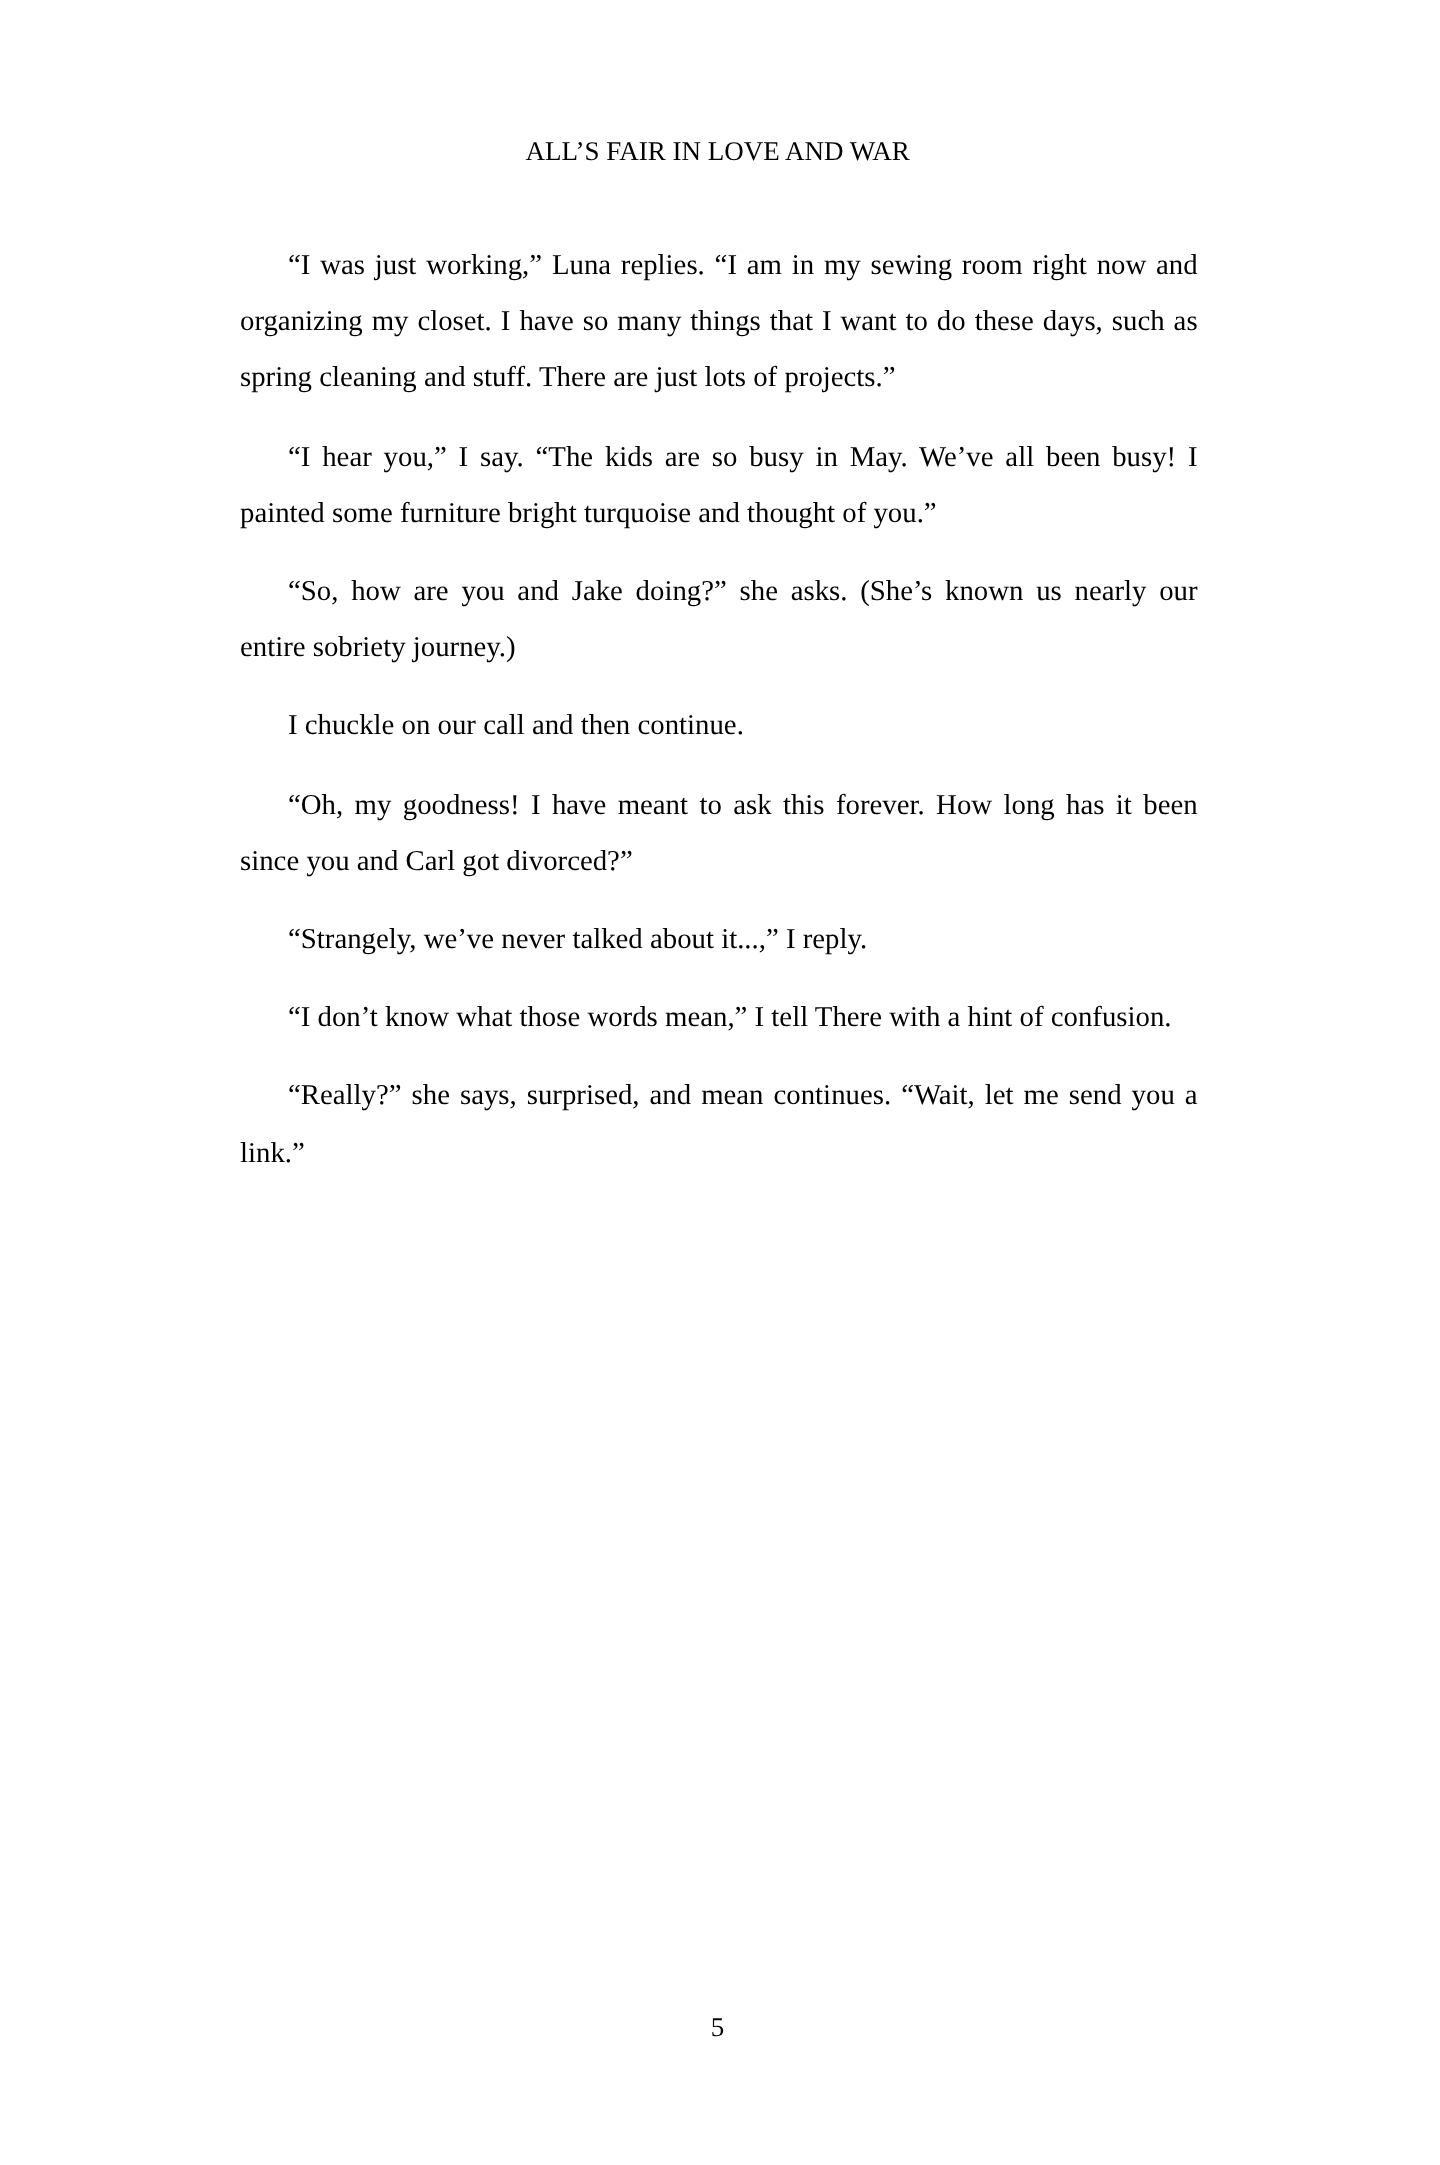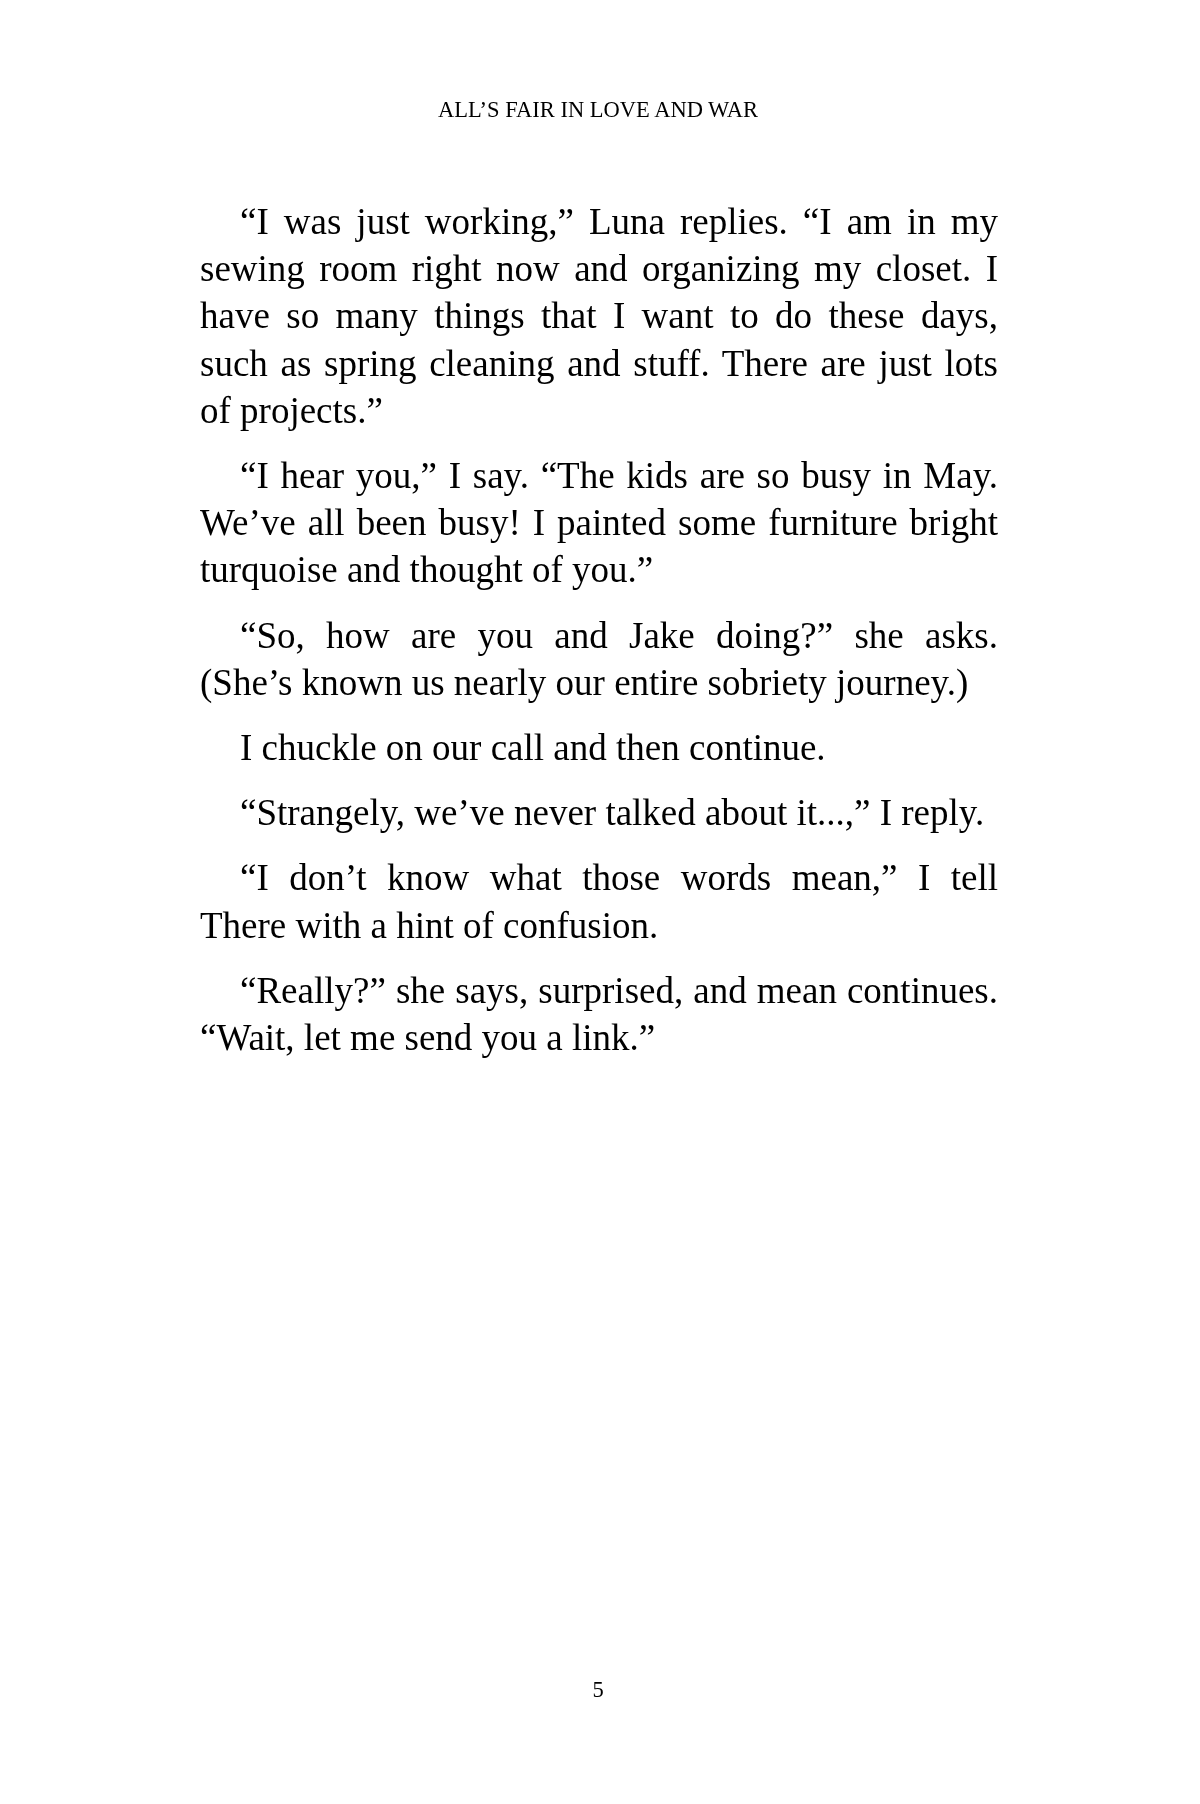"ALL’S FAIR IN LOVE AND" .running-header { top: 96px -> 112px }
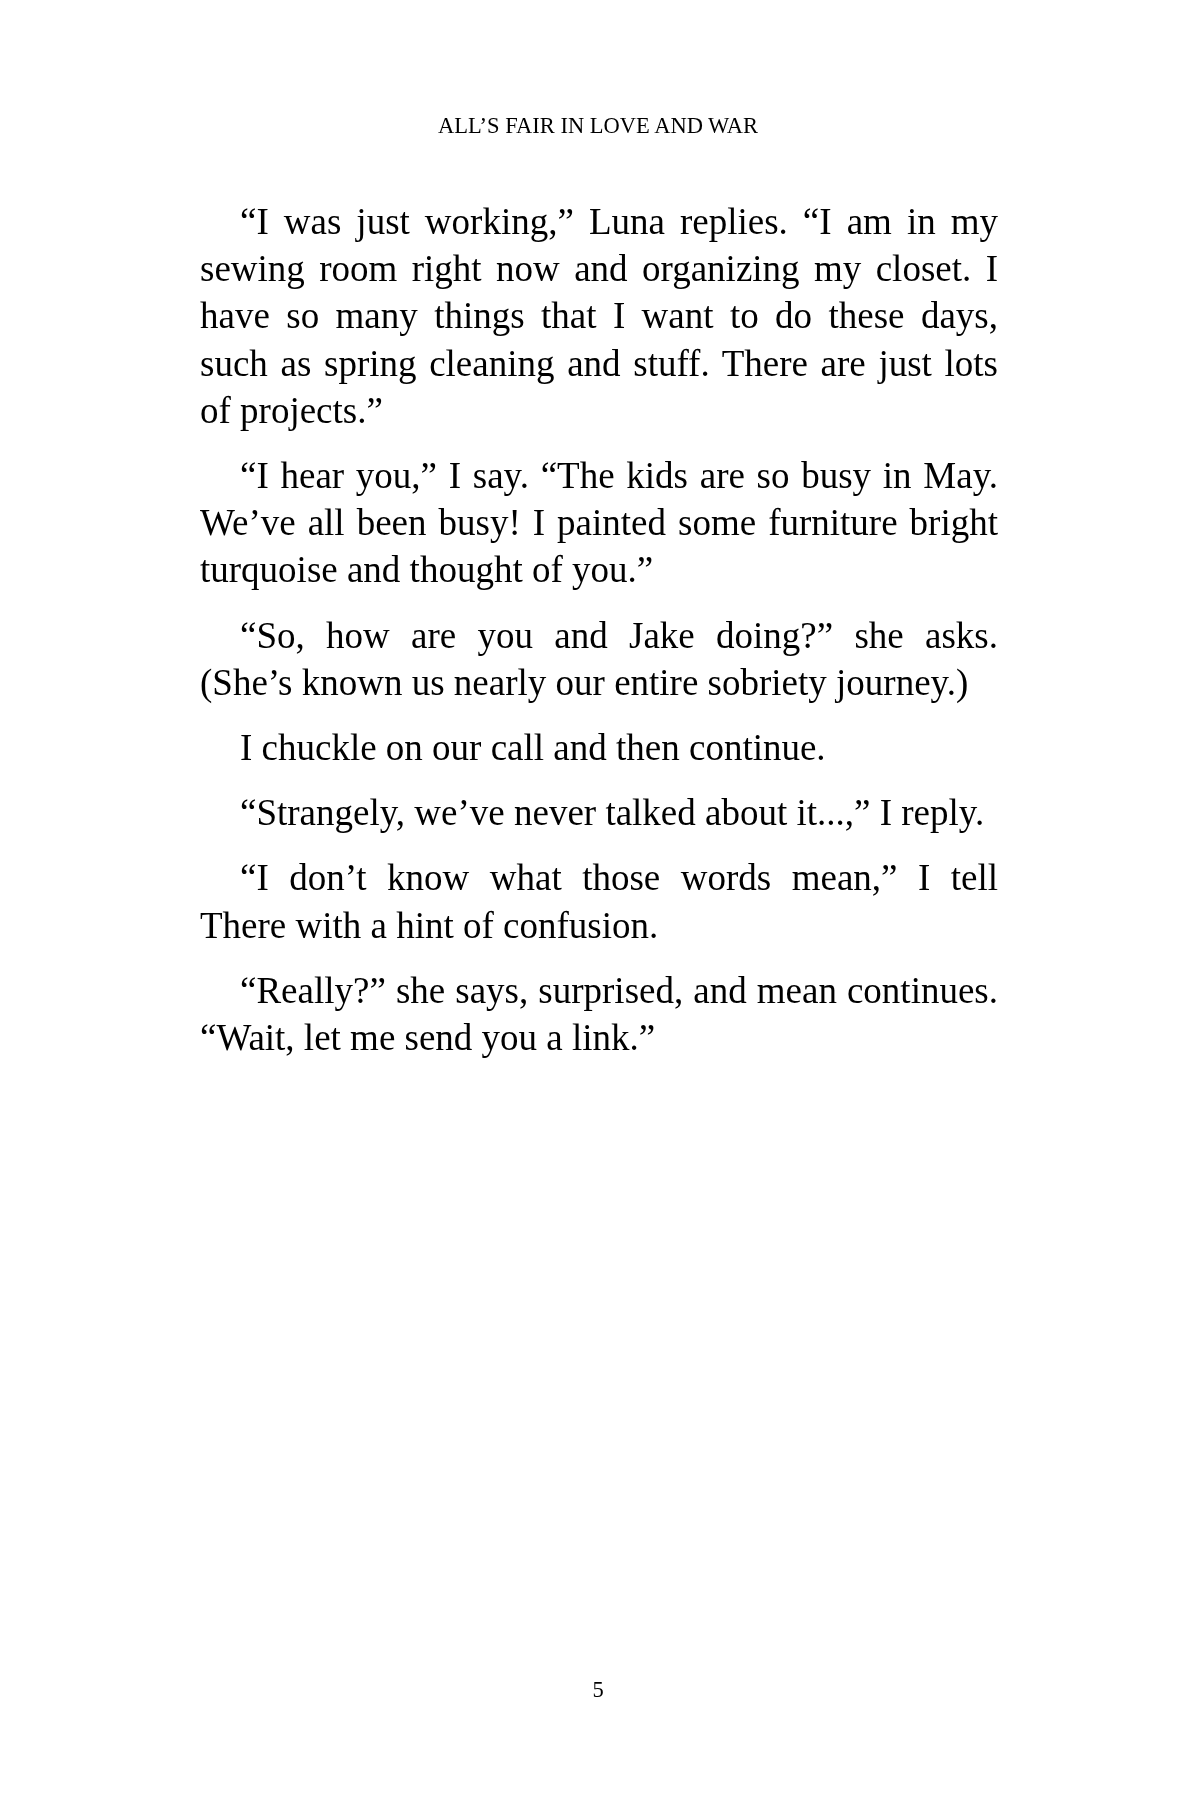"“I was just working,” Luna" .body-text { font-size: 37px -> 24px }
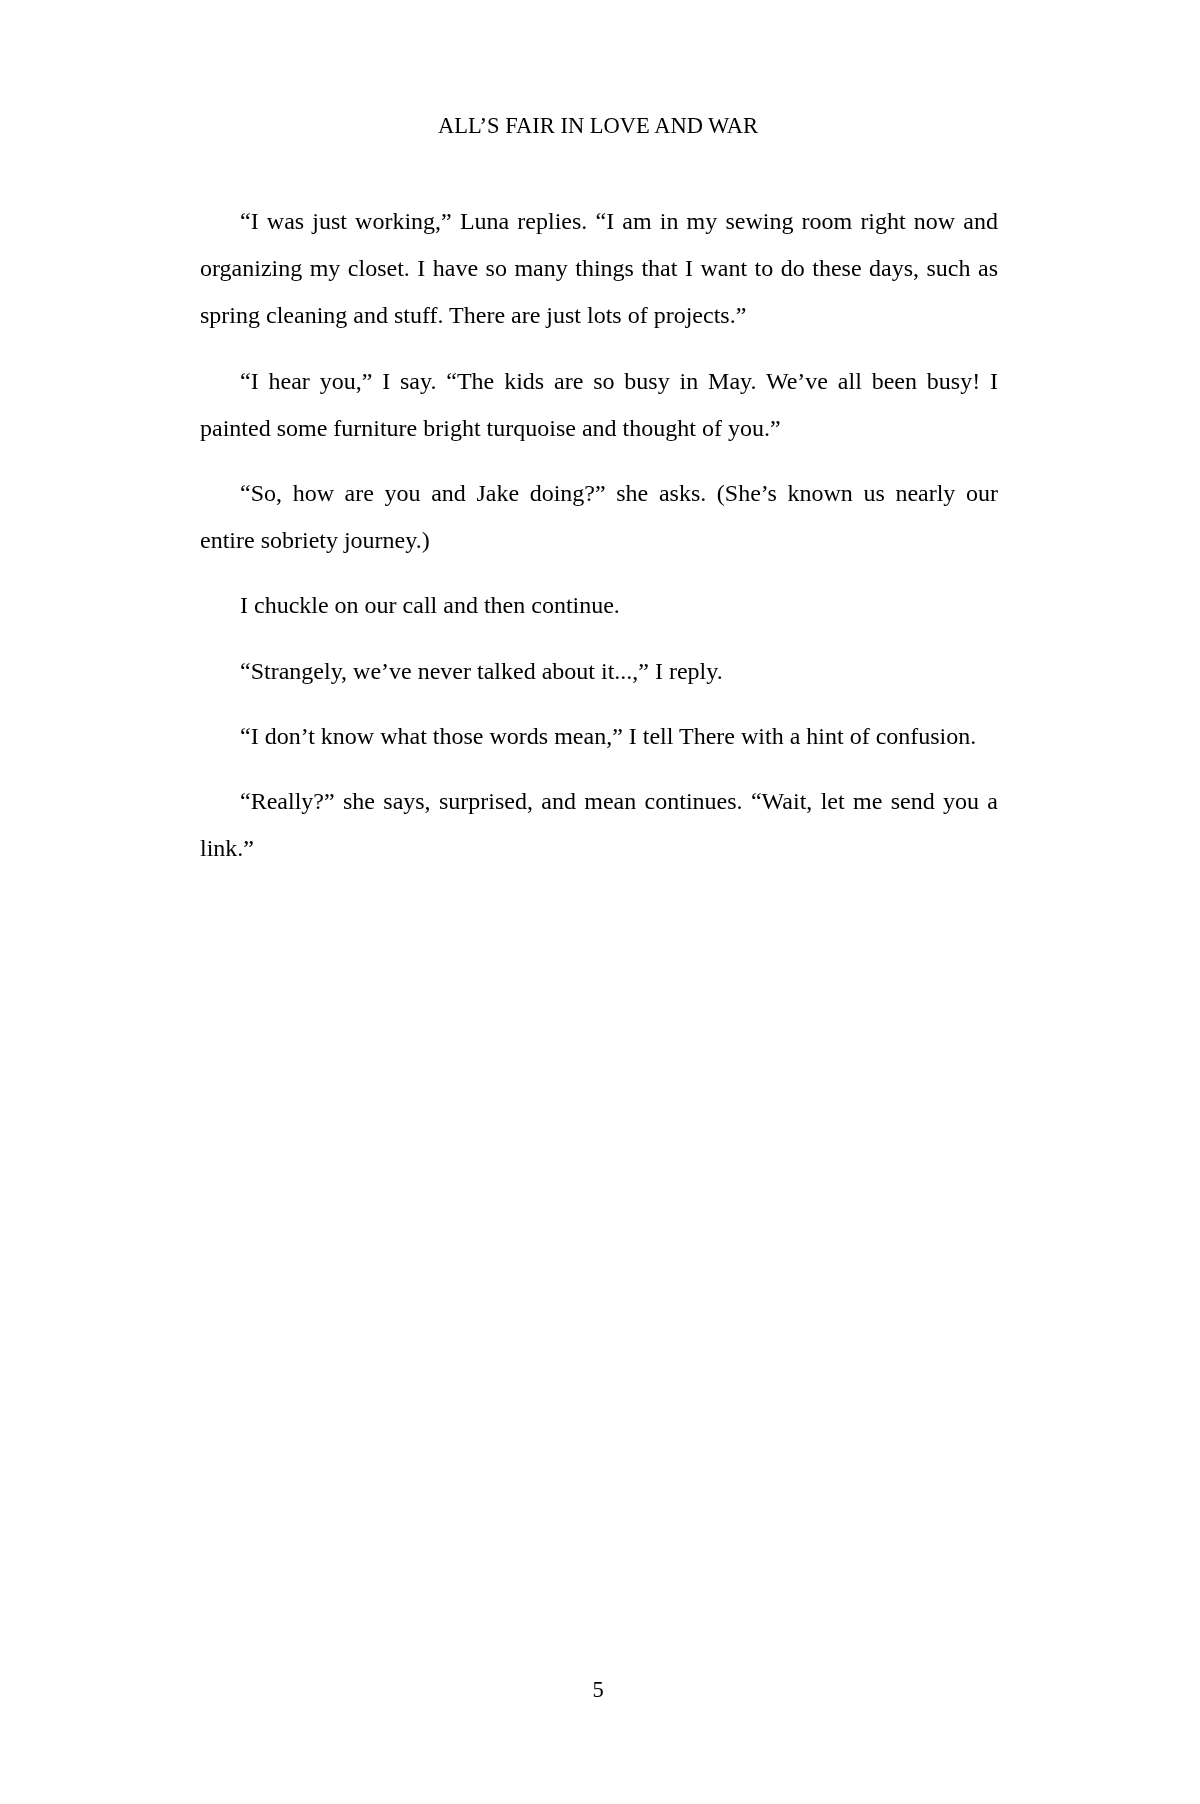"“Oh, my goodness! I have" p { html: none -> <p>“Oh, my goodness! I have meant to ask this forever. How long has it been since you and Carl got divorced?”</p> }
